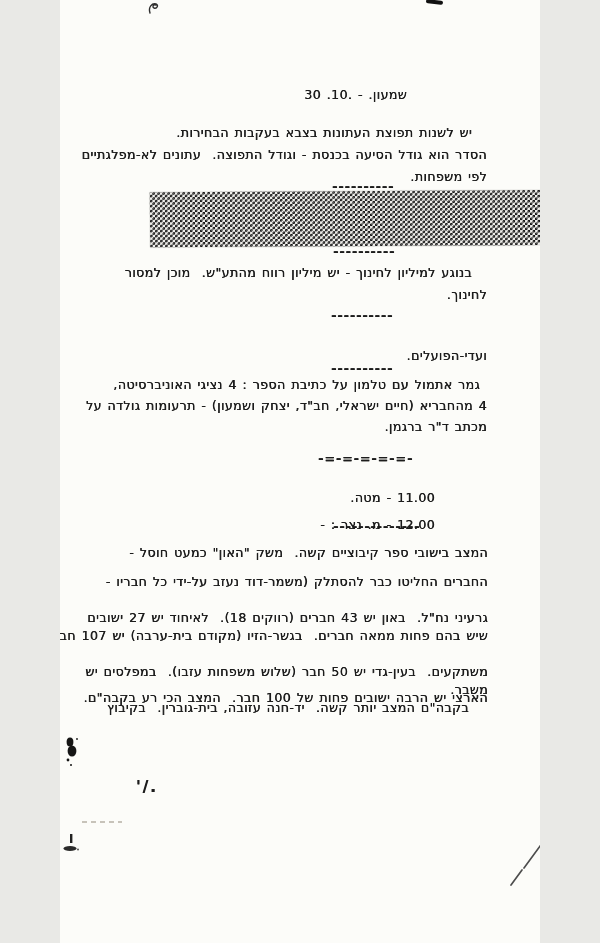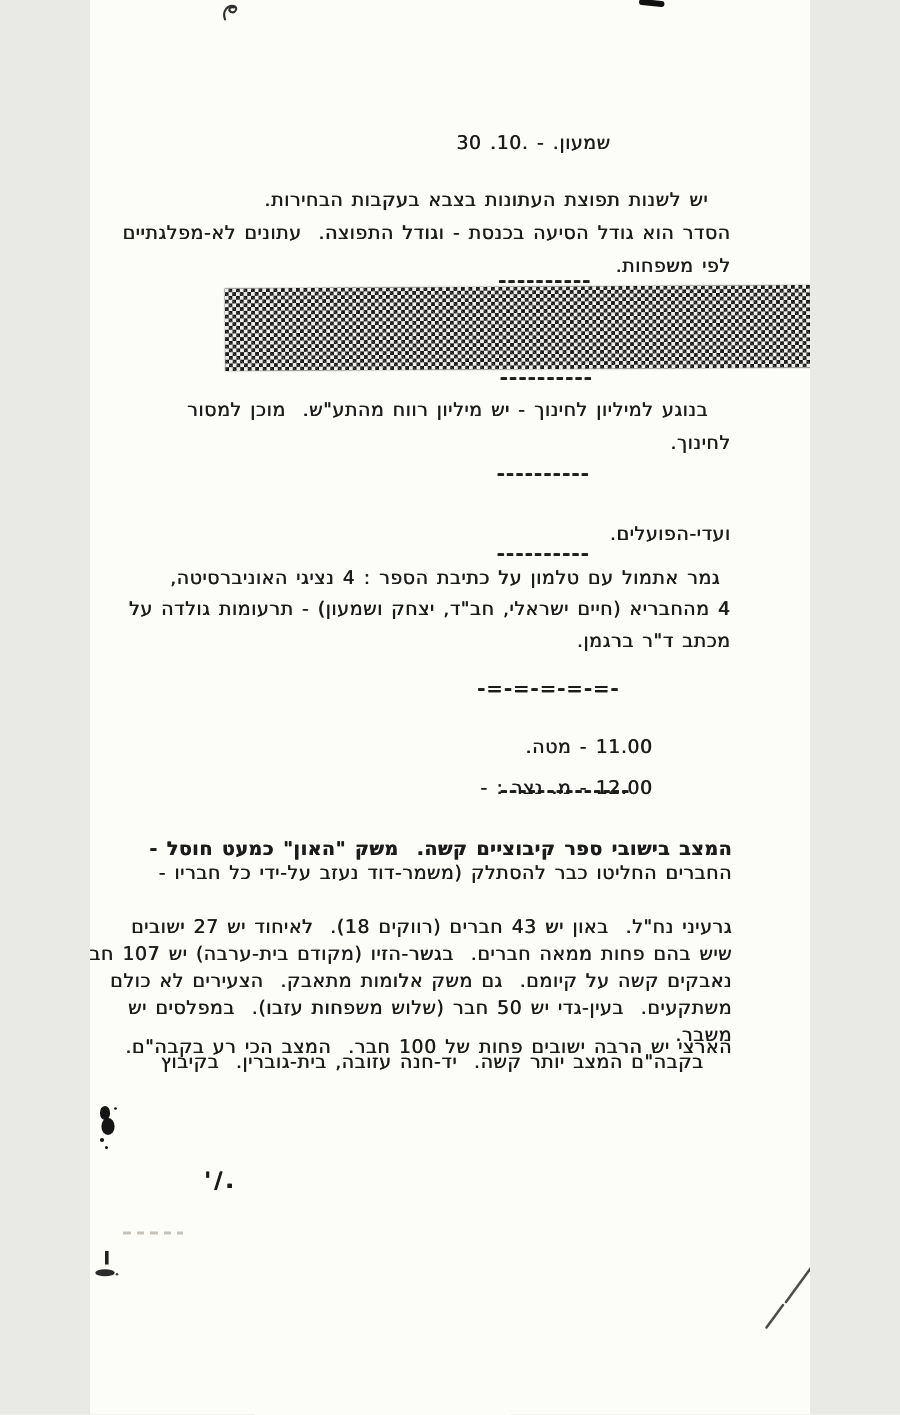"המצב בישובי ספר קיבוציים קשה." div.line { font-weight: bold -> none; top: 559px -> 546px }
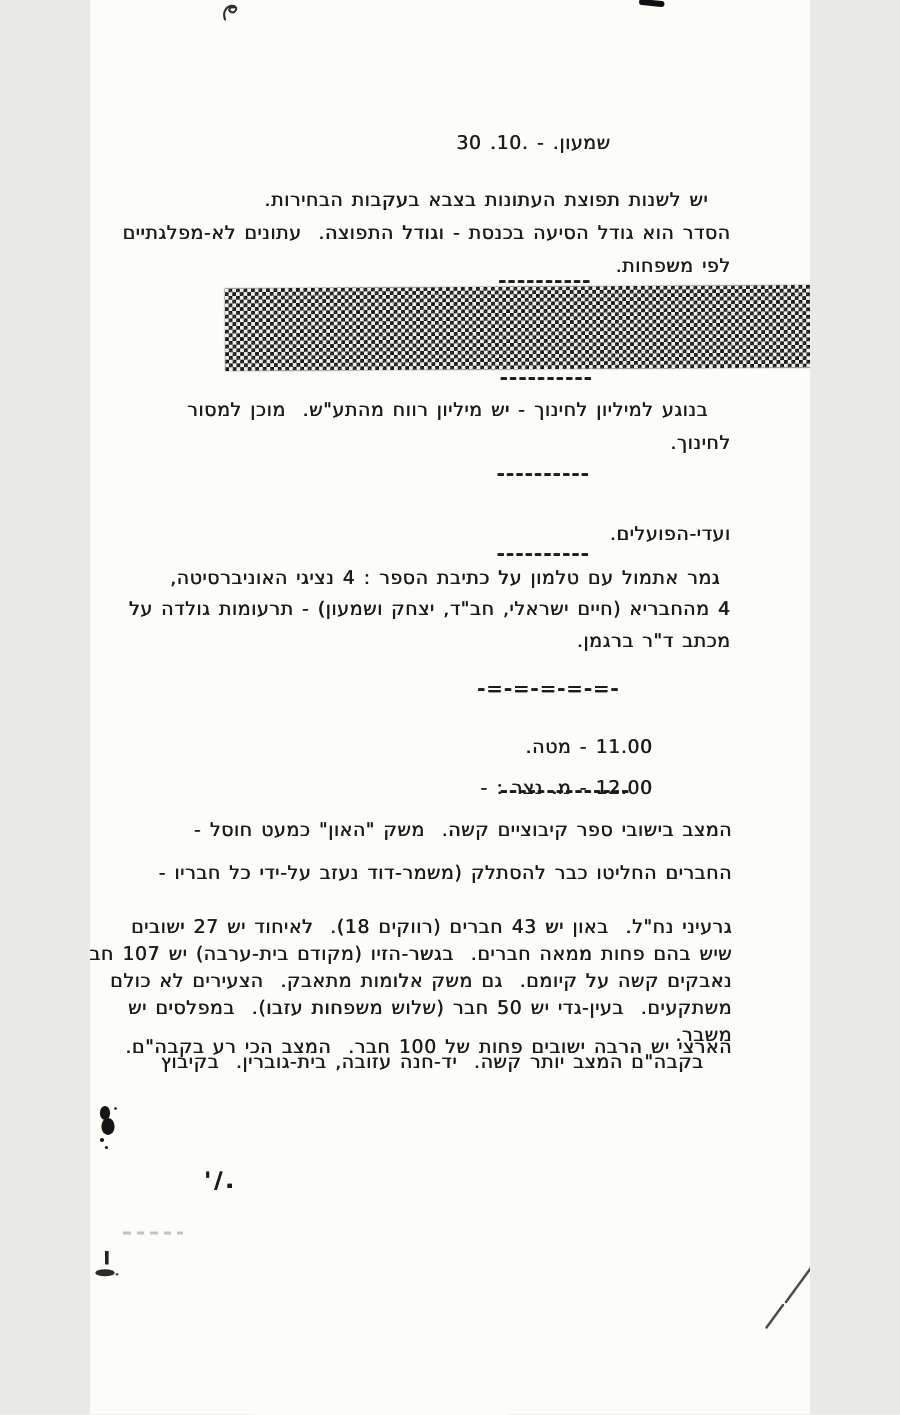"נאבקים קשה על קיומם. גם" div.line { html: <div>נאבקים קשה על קיומם. גם משק אלומות מתאבק. הצעירים לא כולם</div> -> none }
